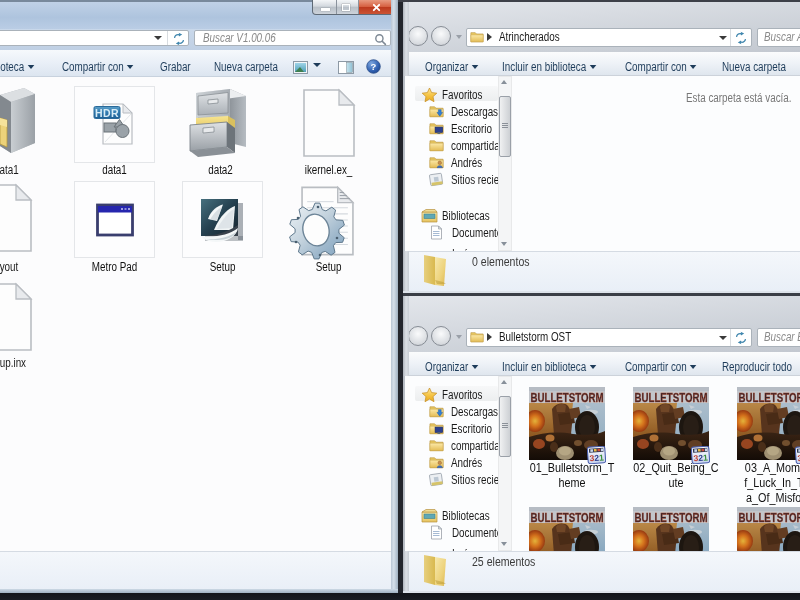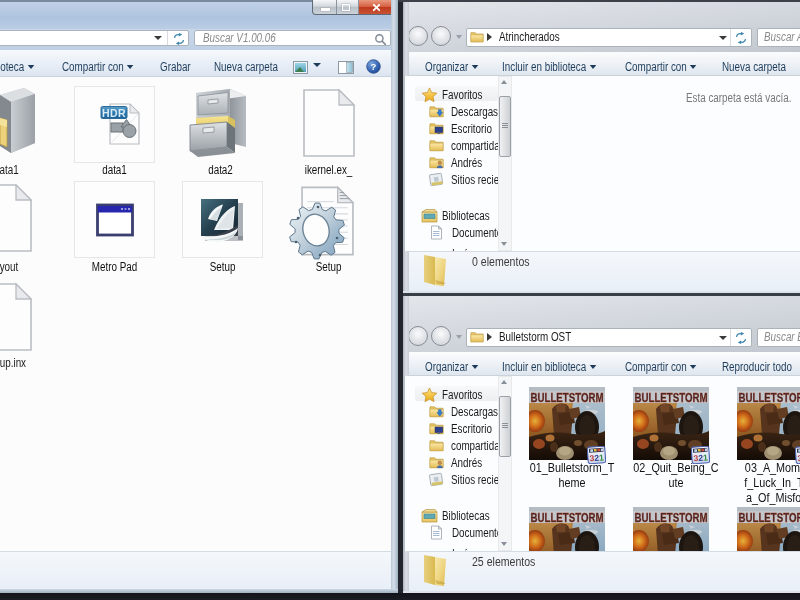"HDR" div { left: 100px -> 93px }
